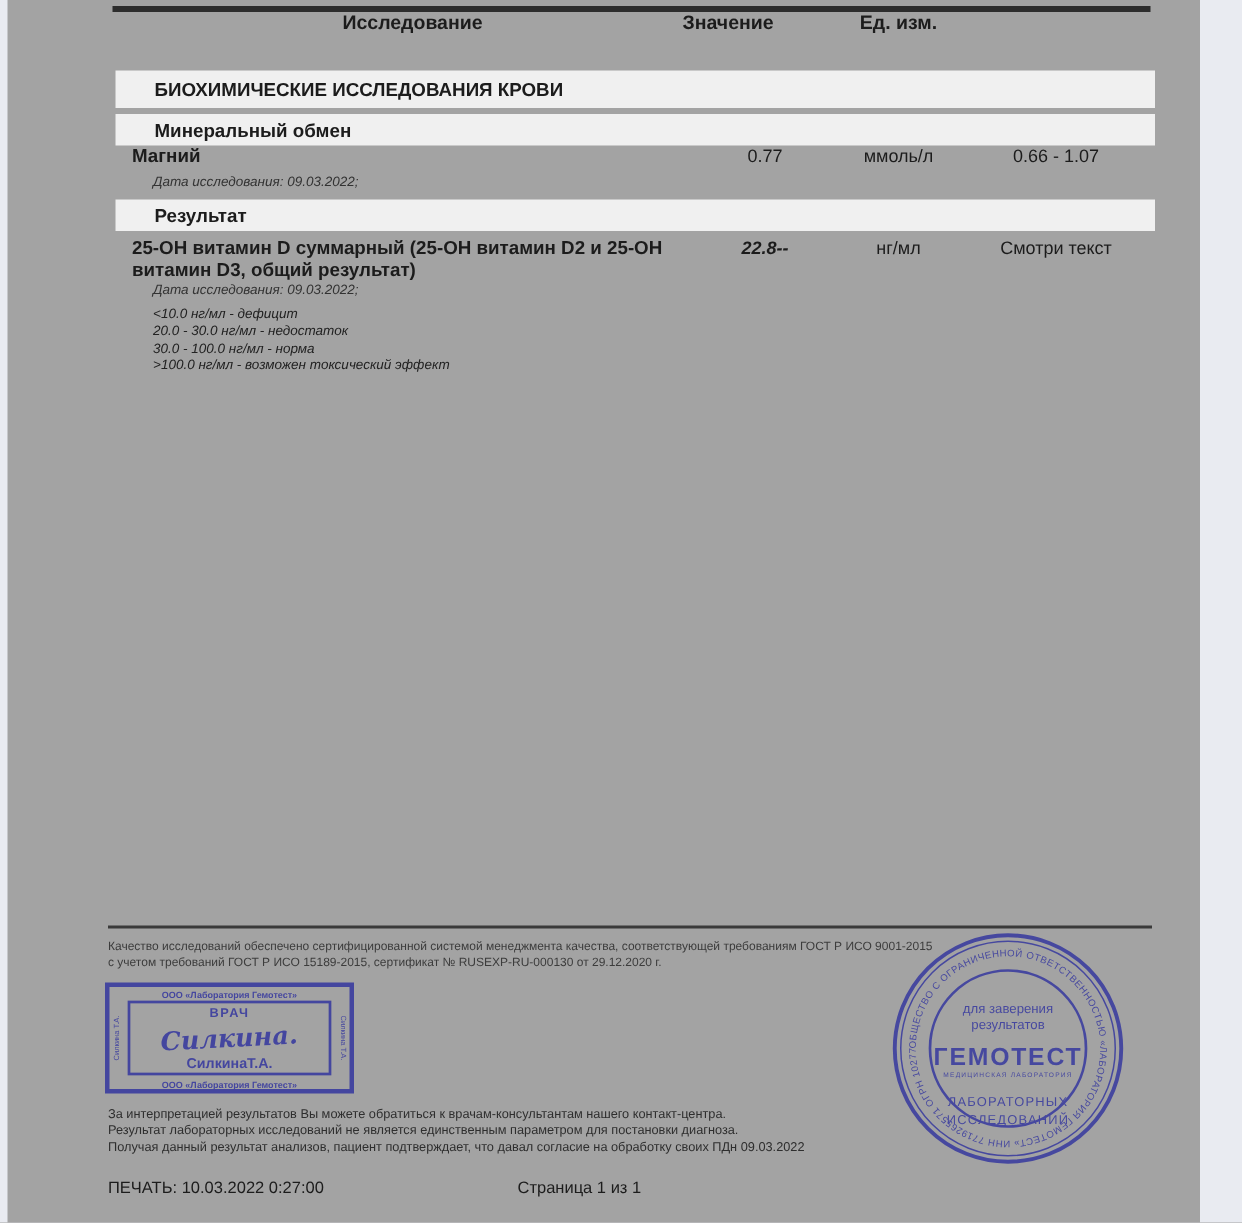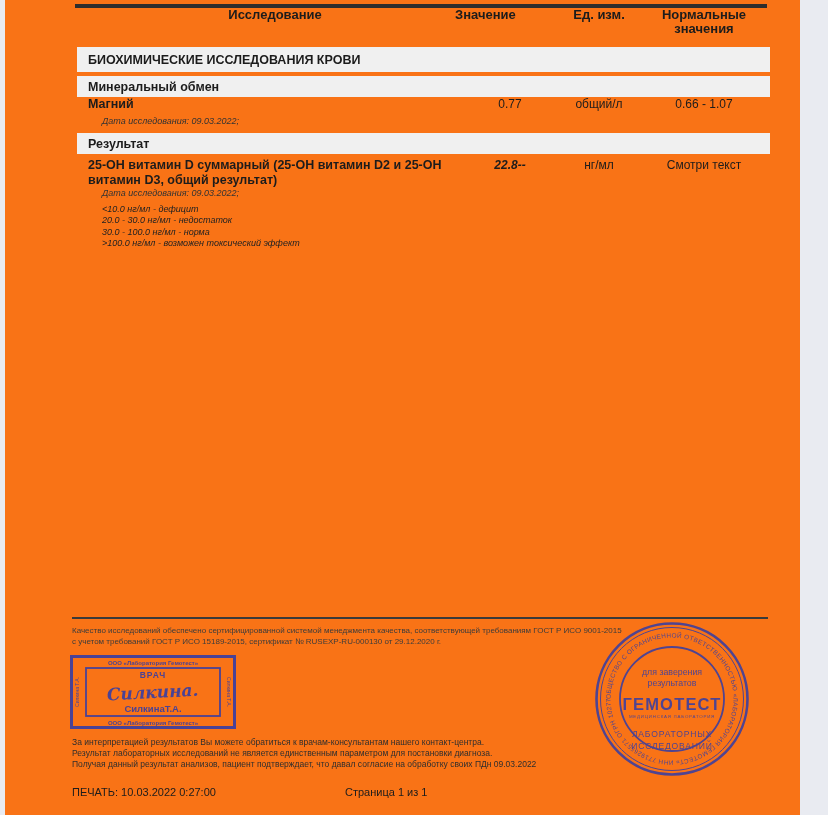"Исследование" .page { background: #f97316 -> #a3a3a3 }
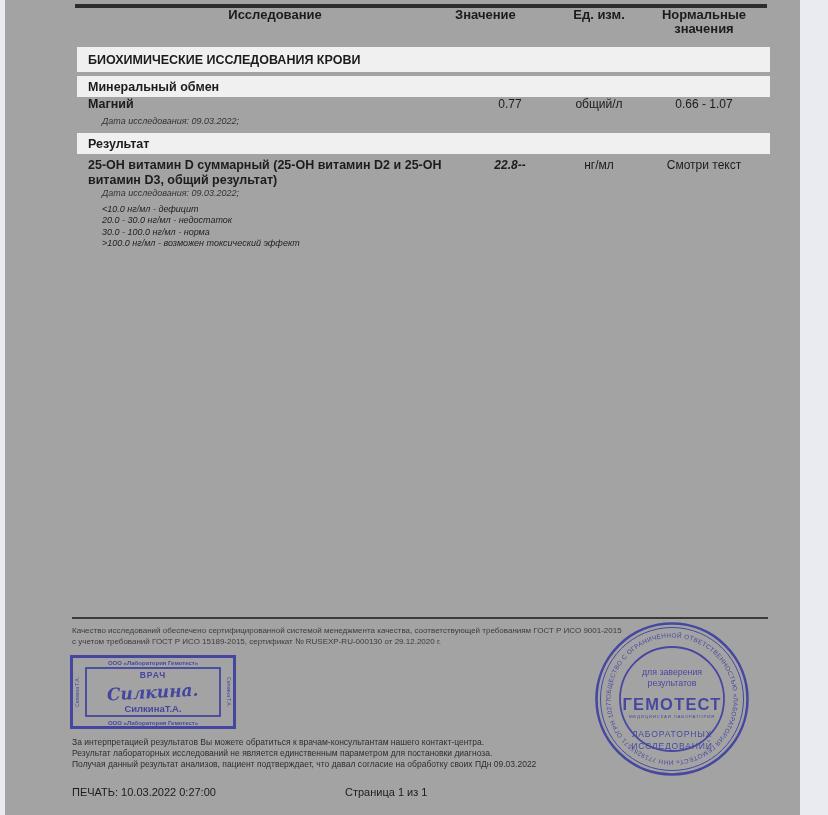"Нормальные значения" div.abs { html: <div>Нормальные значения</div> -> none }
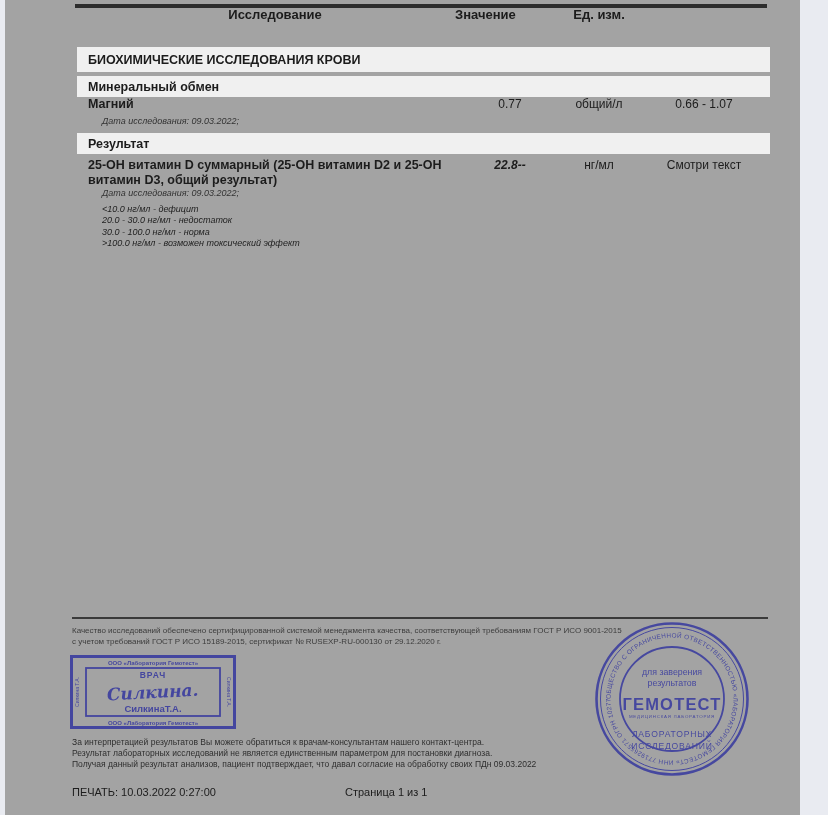"БИОХИМИЧЕСКИЕ ИССЛЕДОВАНИЯ КРОВИ" .band { padding-left: 11px -> 26px }
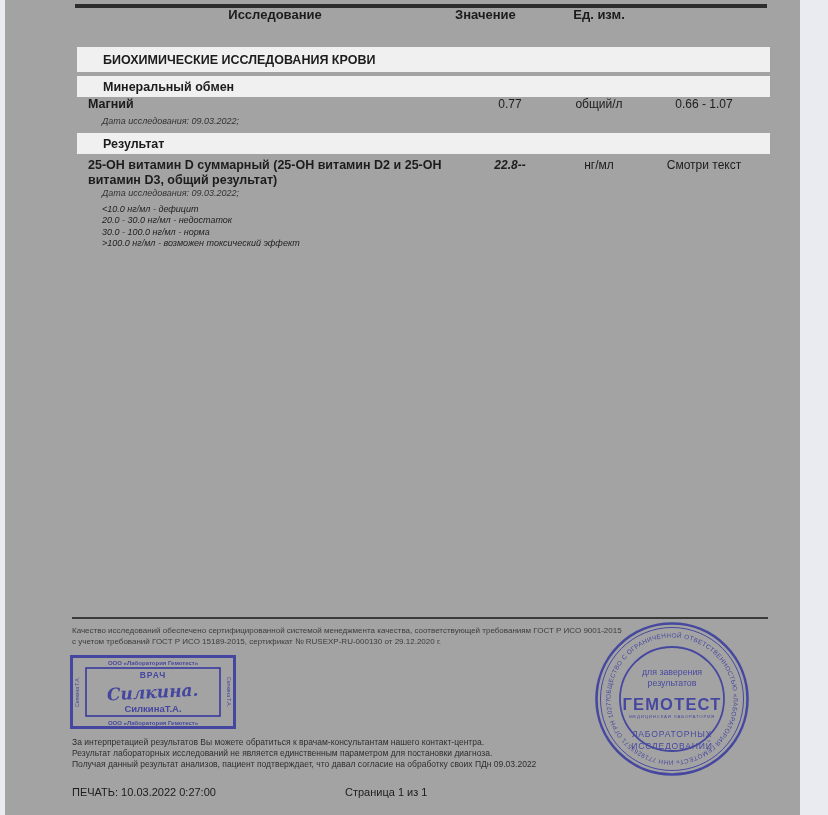"общий/л" div.abs { text: общий/л -> ммоль/л }
